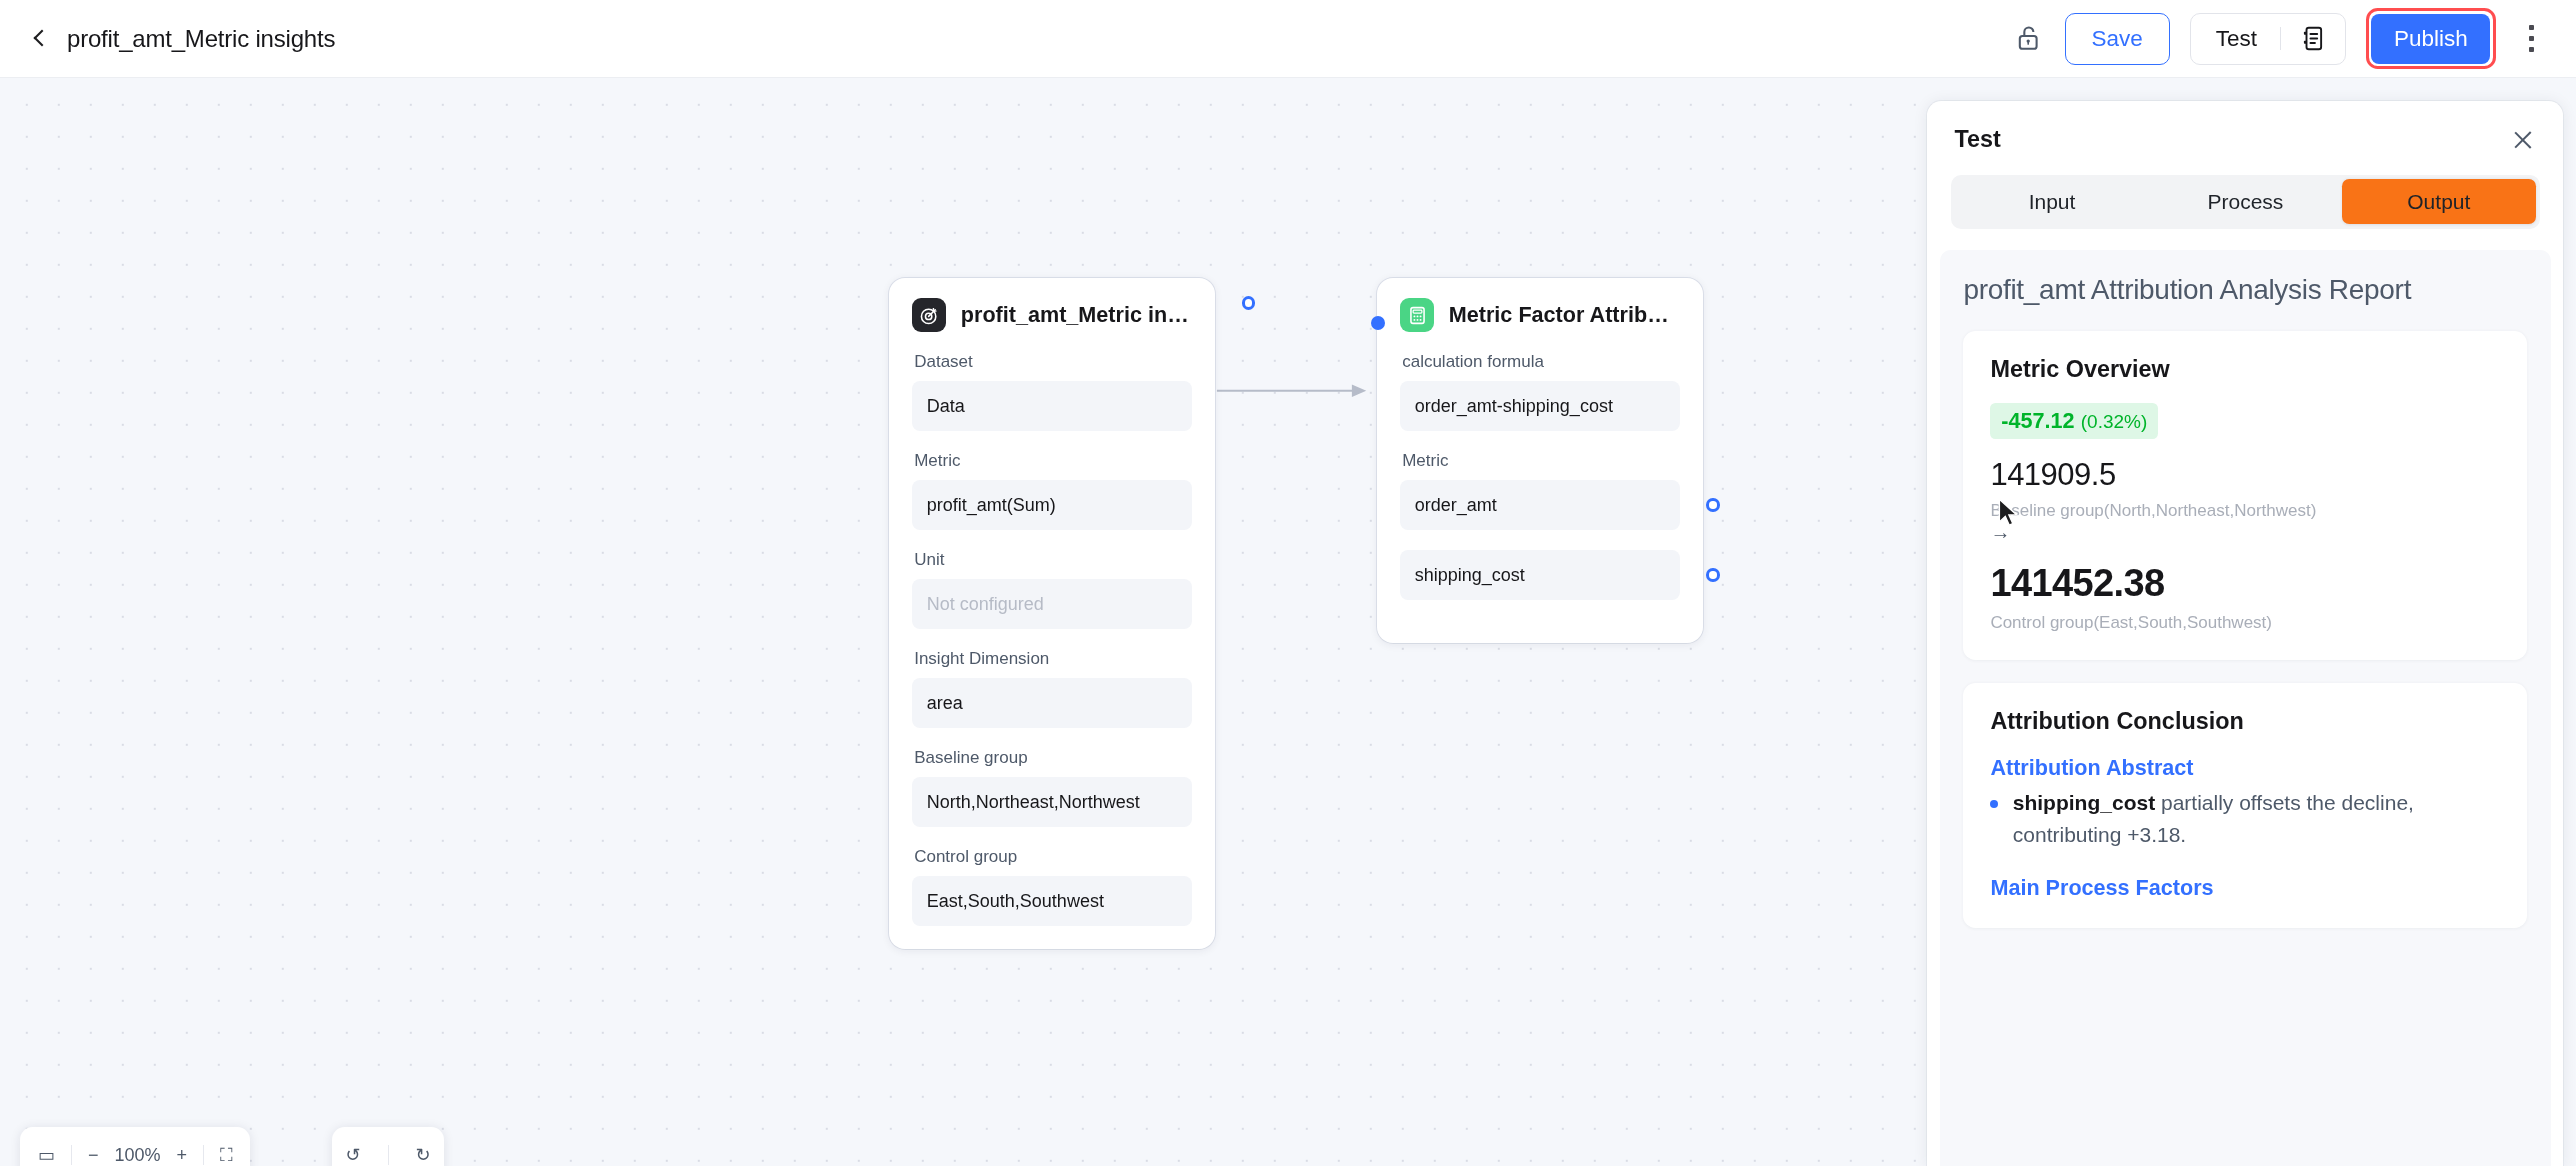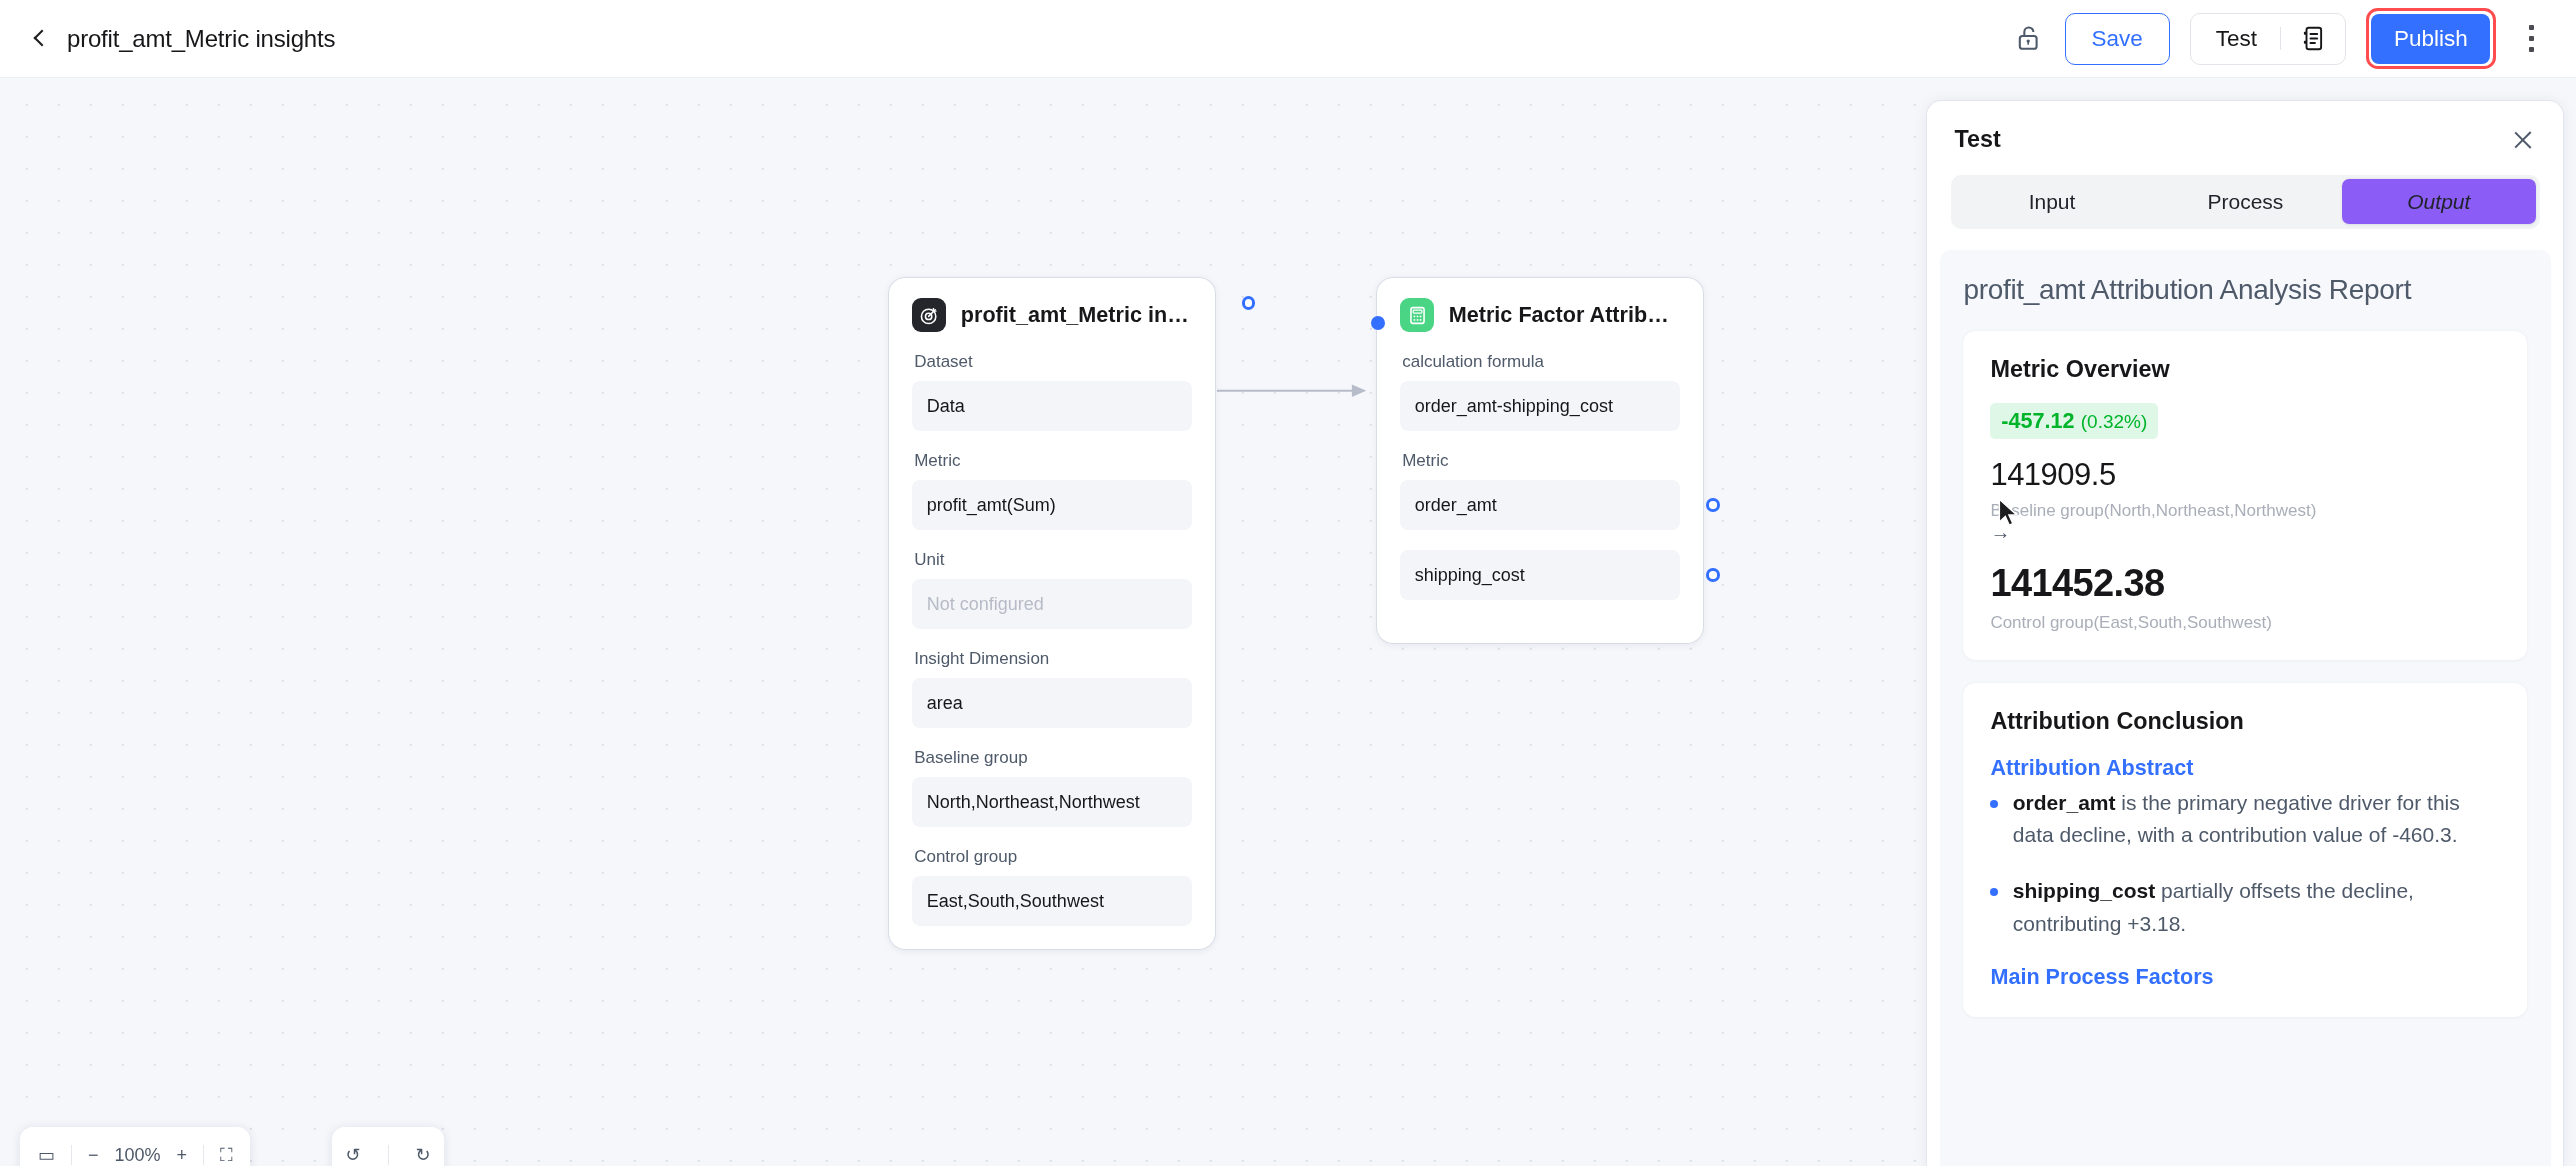"Output" .tp-tab.active { background: #8b5cf6 -> #f97316; font-style: italic -> none }
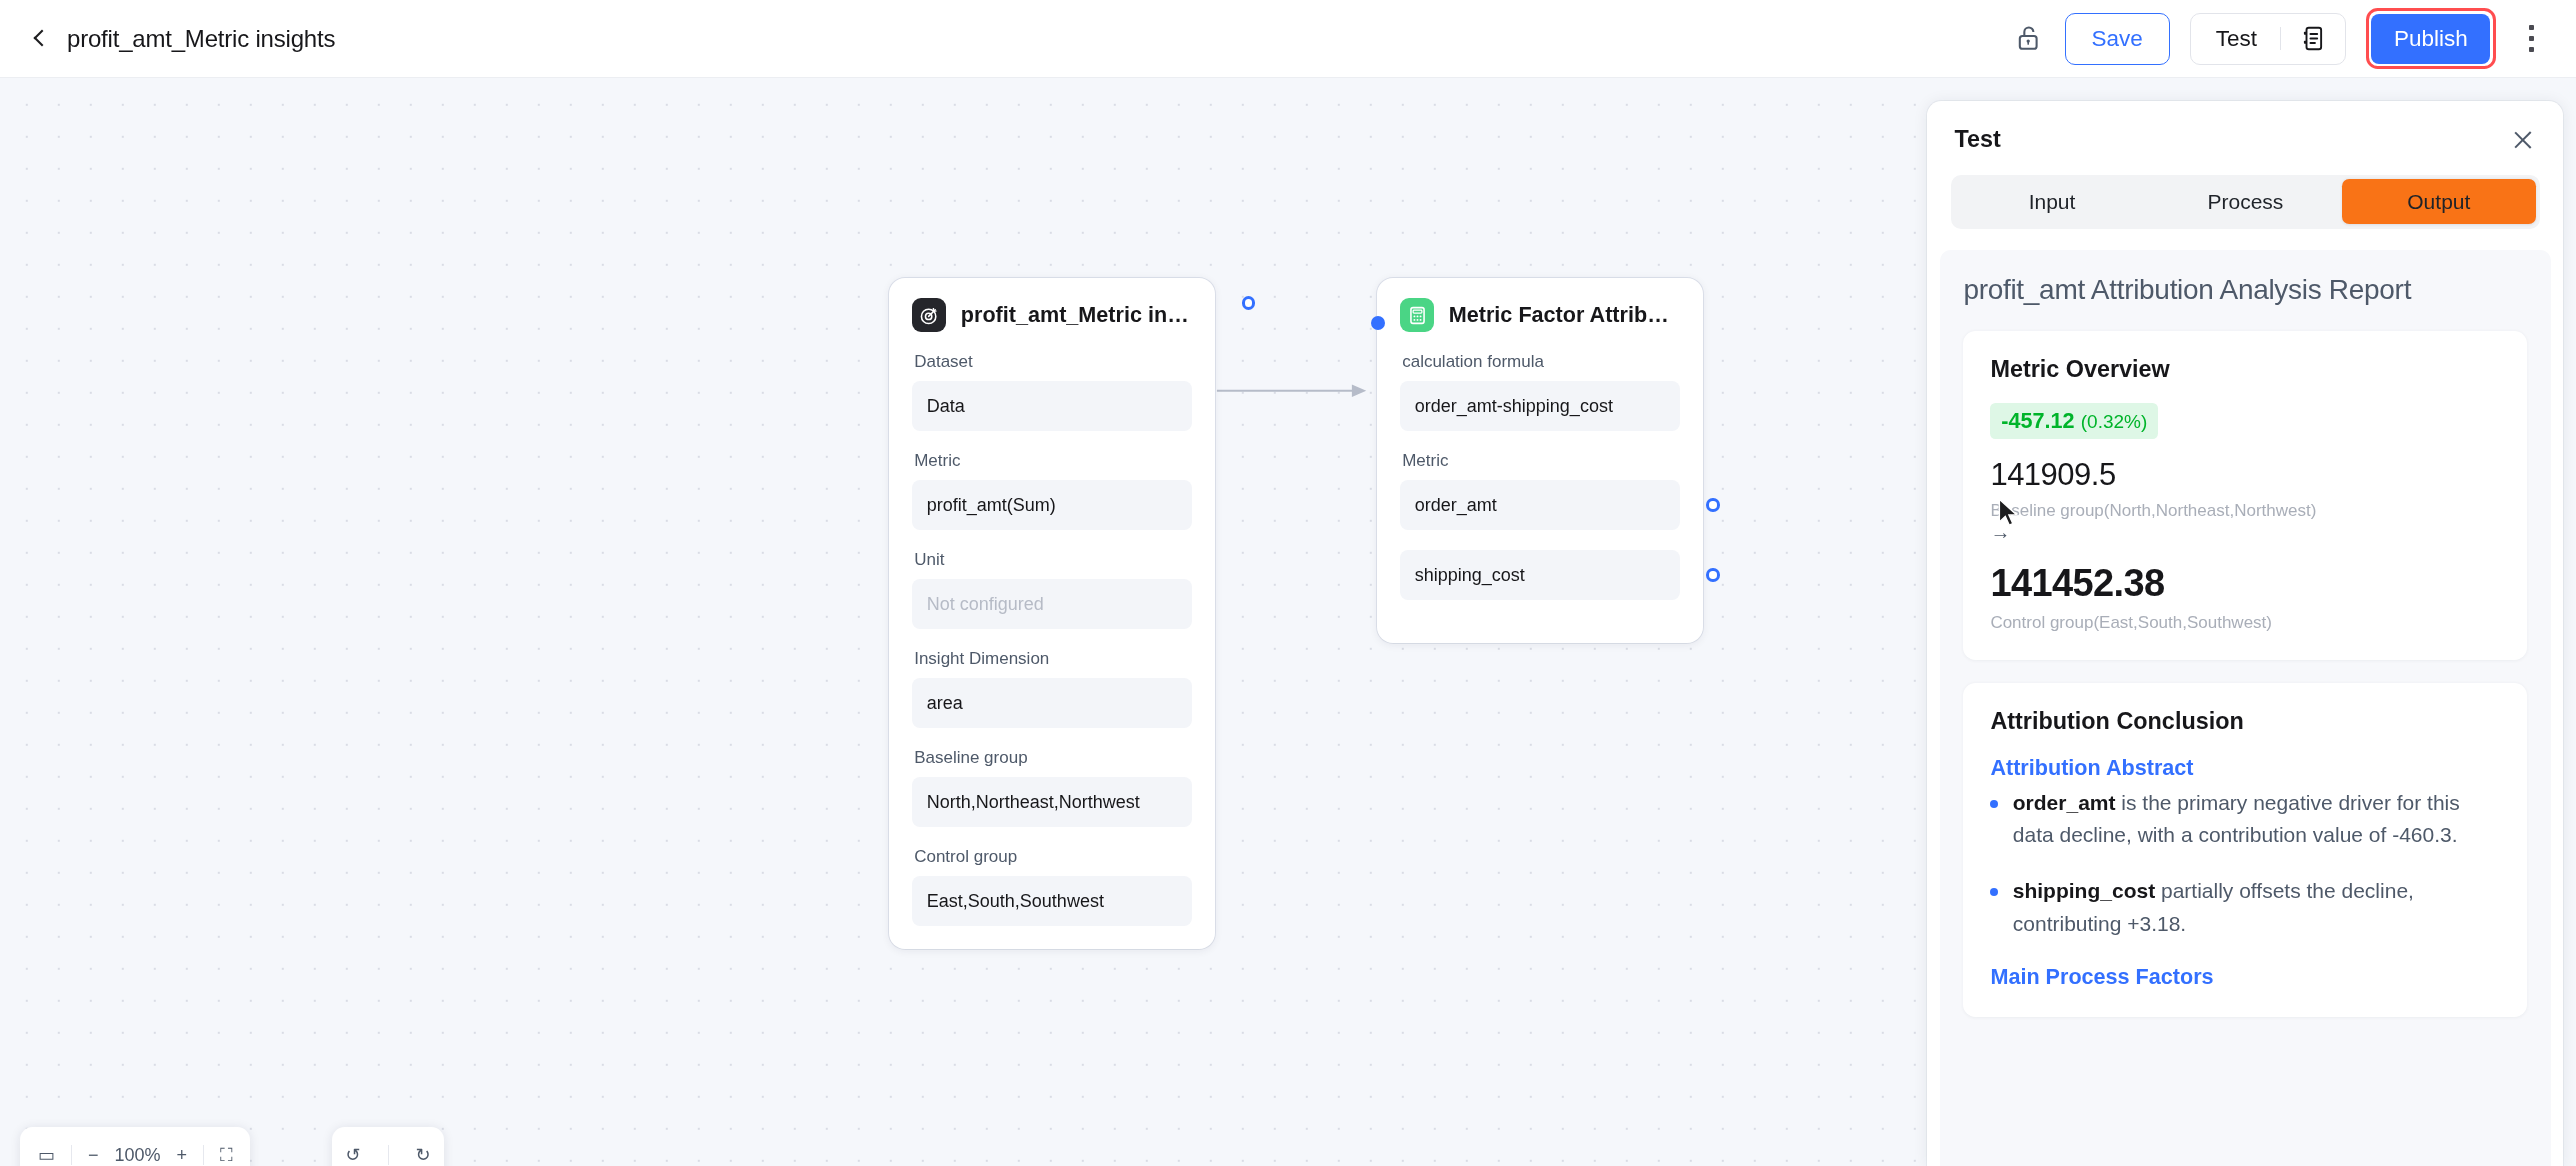"order_amt is the primary negative" div.bullet-item { html: <div> <span></span> <span><b>order_amt</b><span> is the primary negative driver for this data decline, with a contribution value of -460.3.</span></span> </div> -> none }
